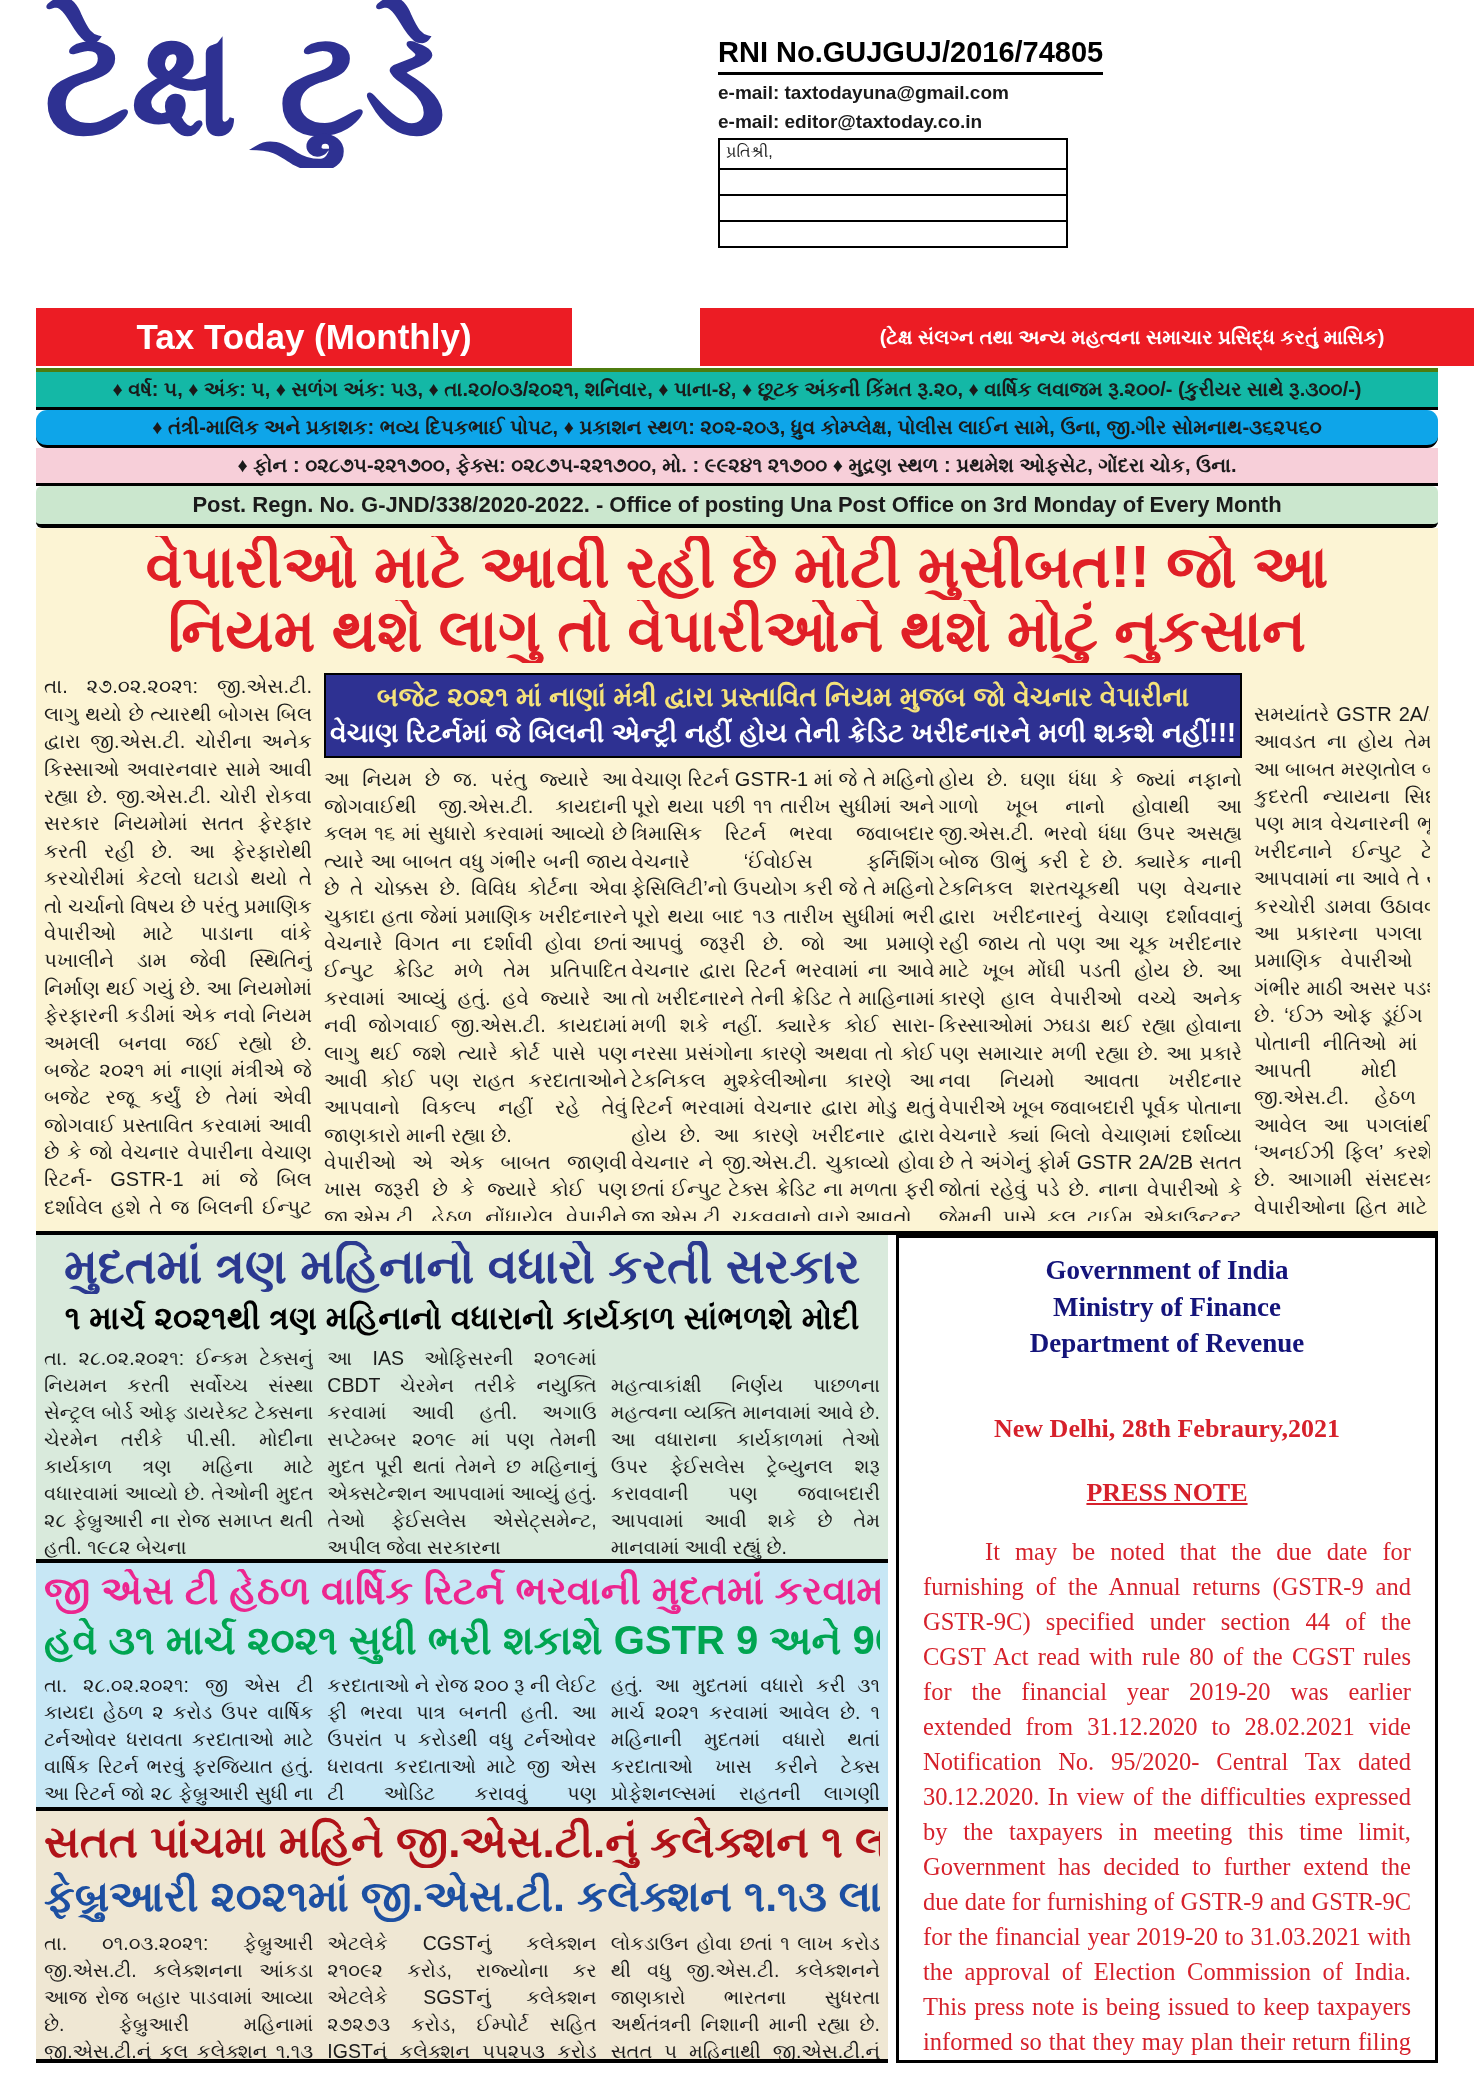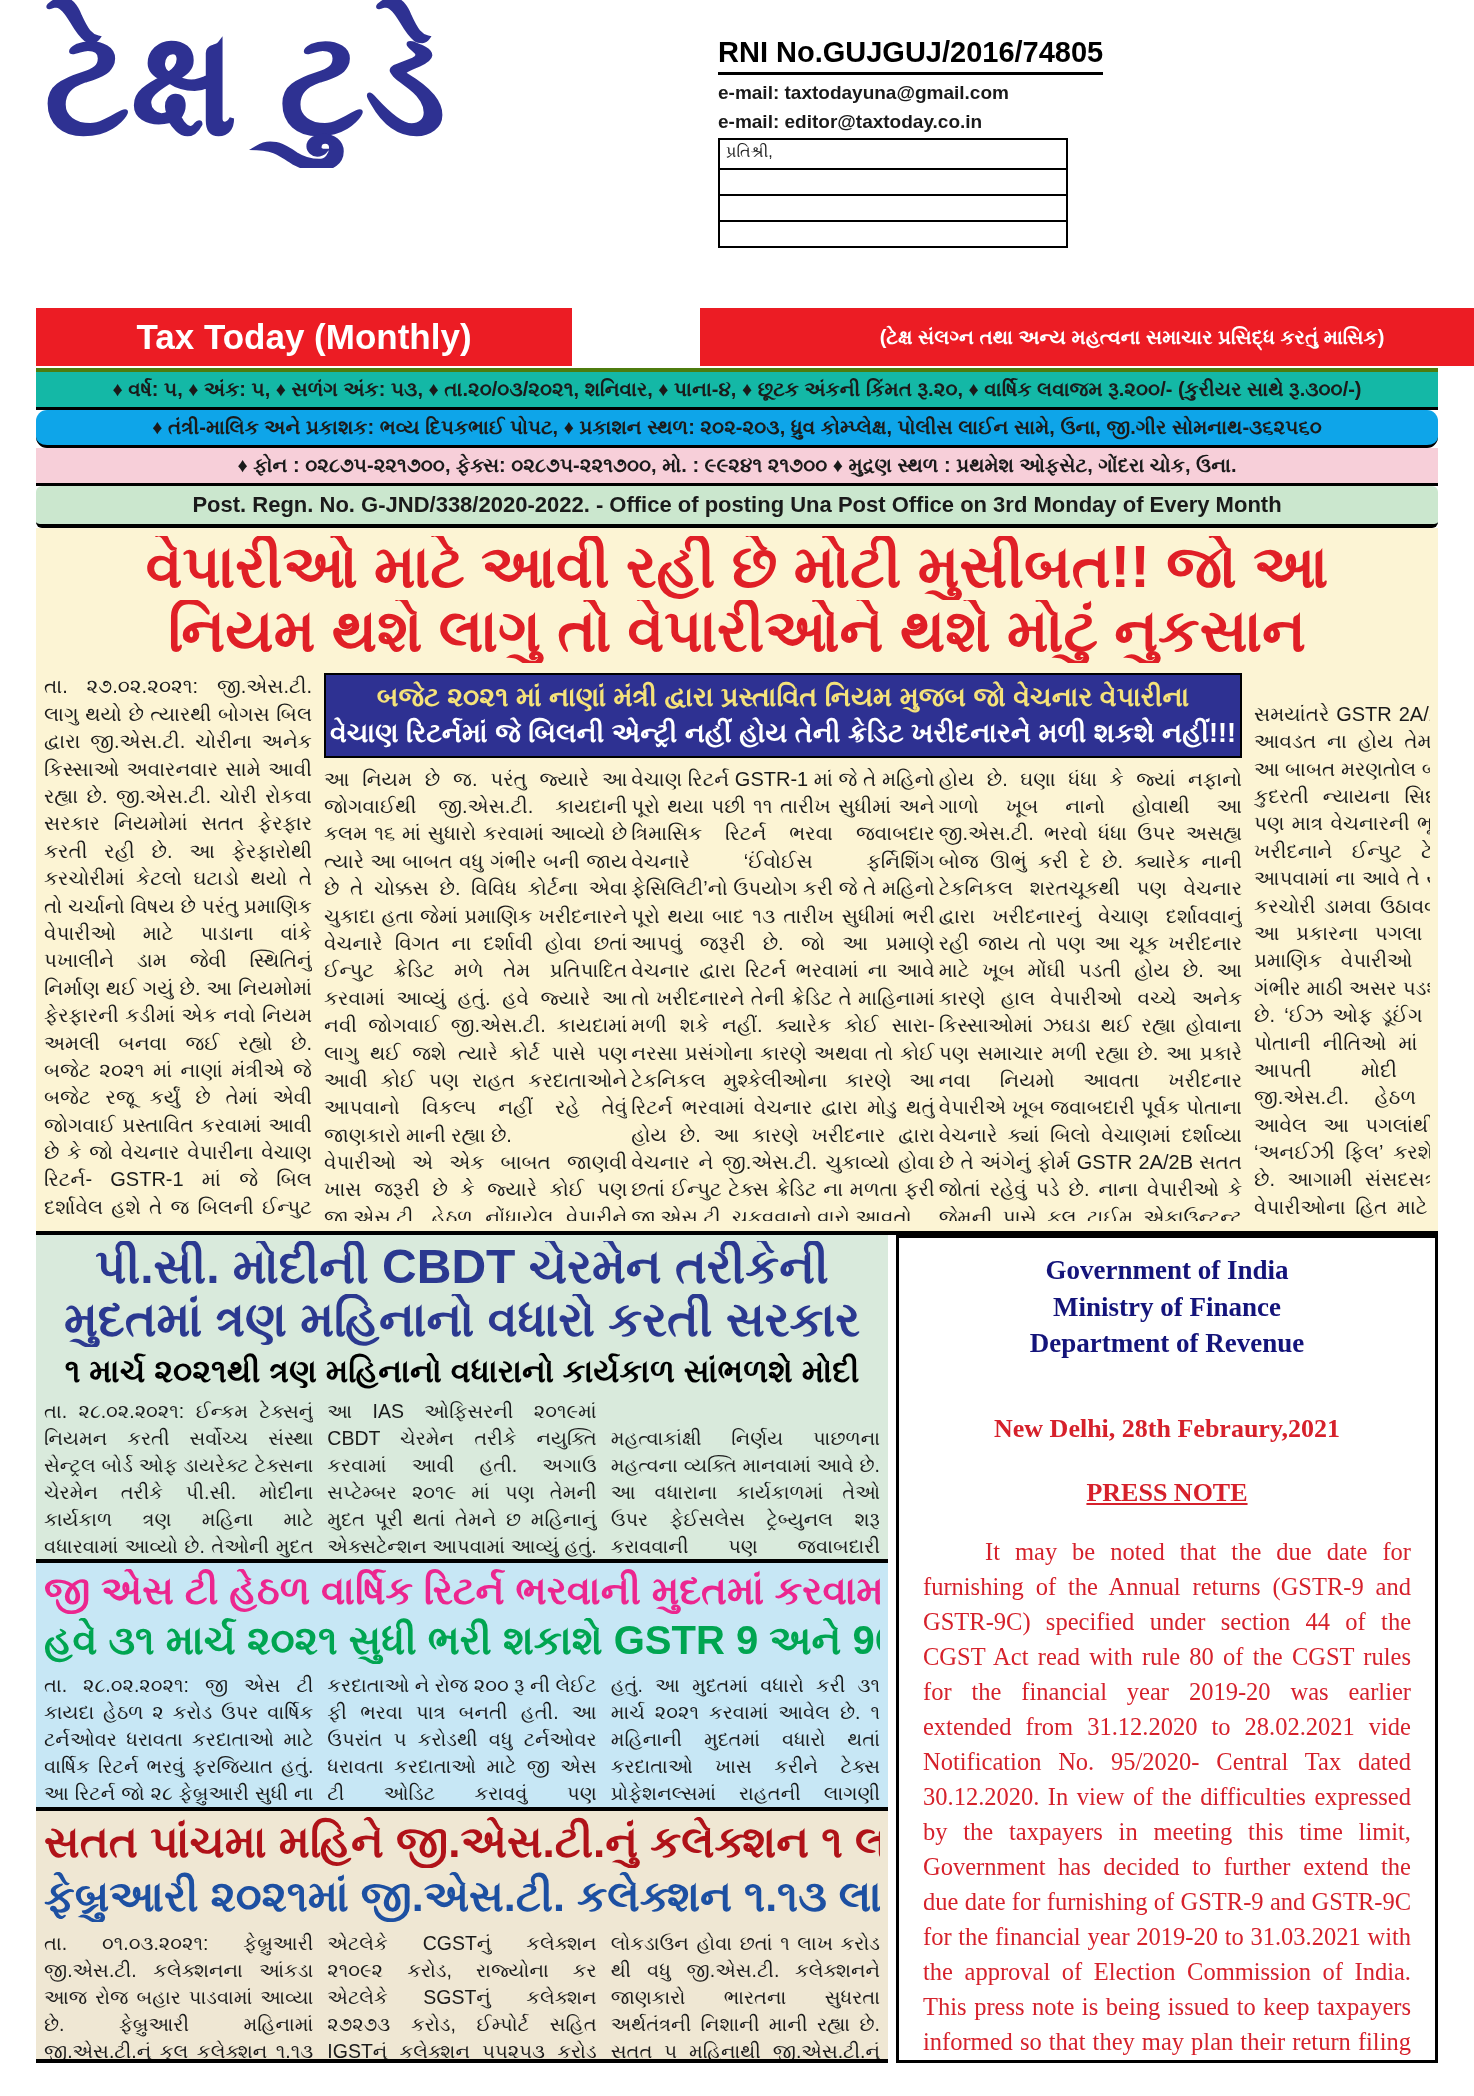"પી.સી. મોદીની CBDT ચેરમેન તરીકેની" div { html: <div>પી.સી. મોદીની CBDT ચેરમેન તરીકેની</div> -> none }
